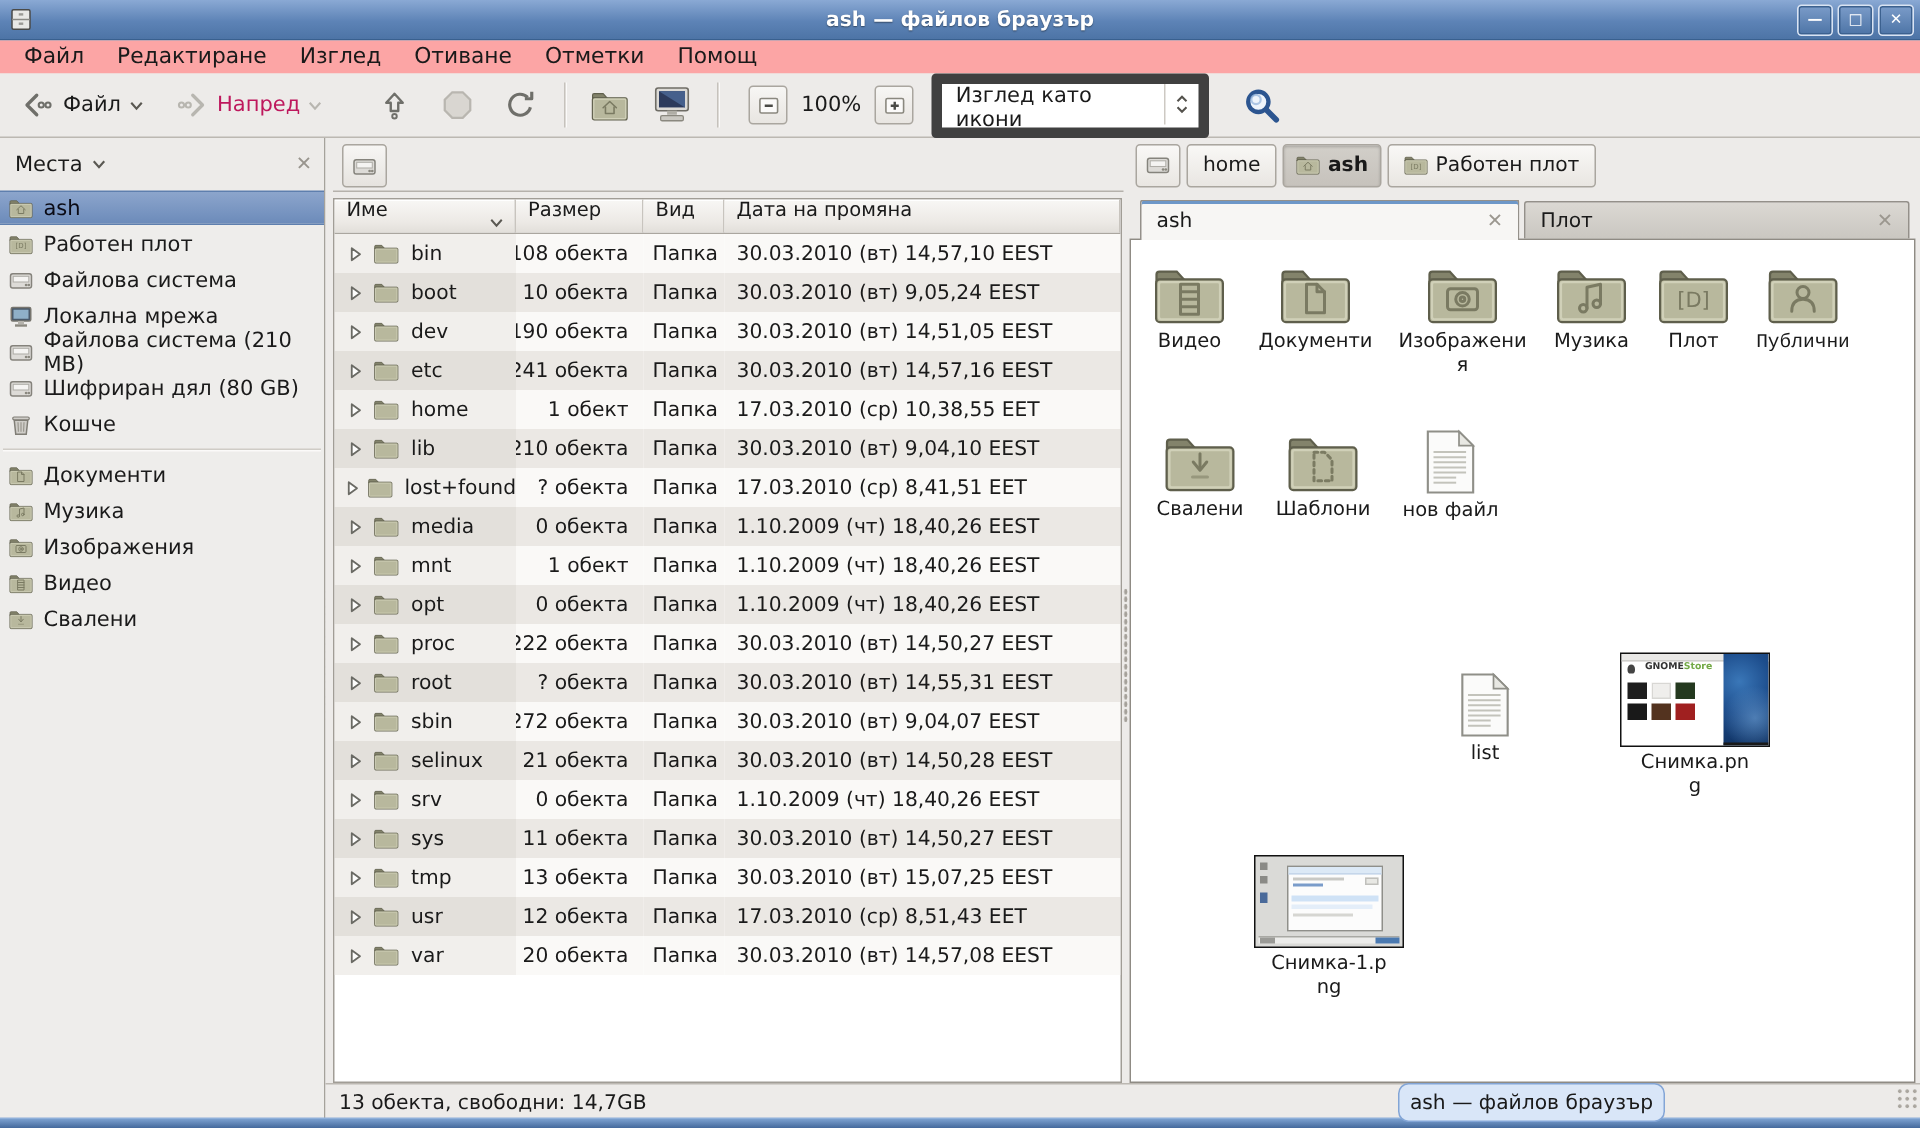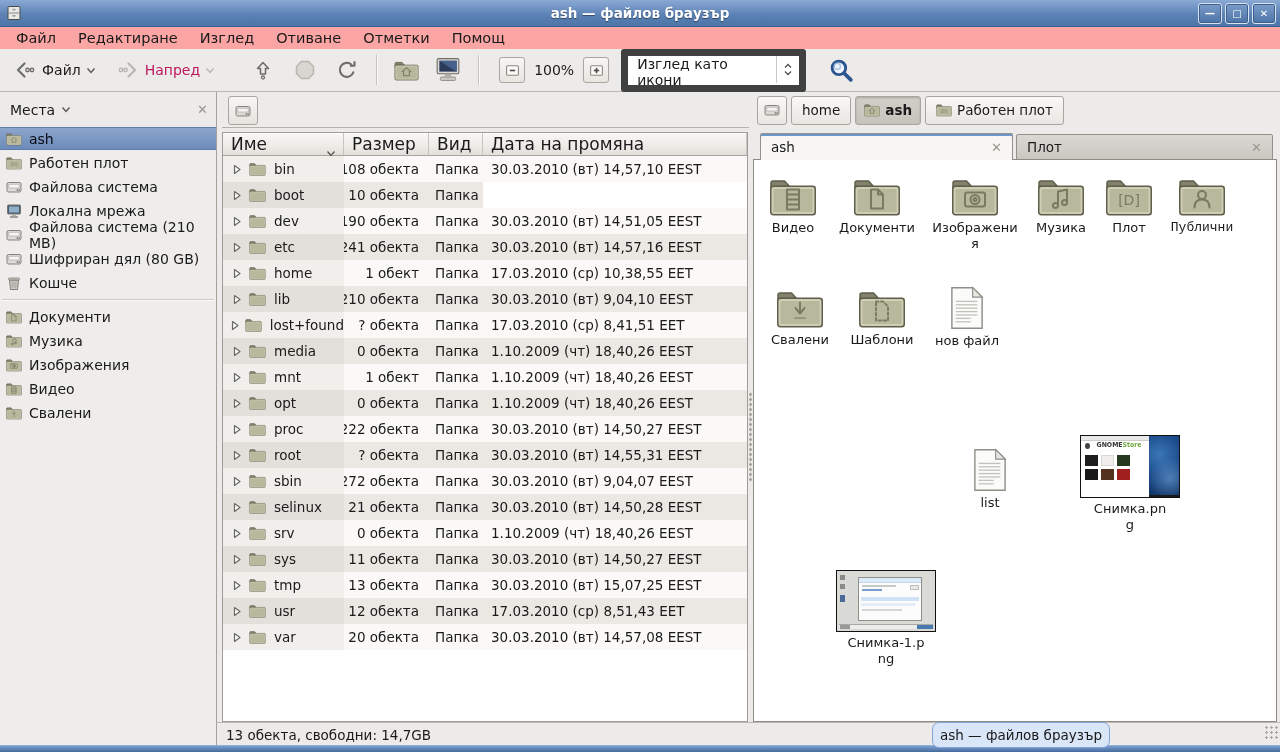"Име" .th { align-items: center -> none; font-size: 17px -> 13px }
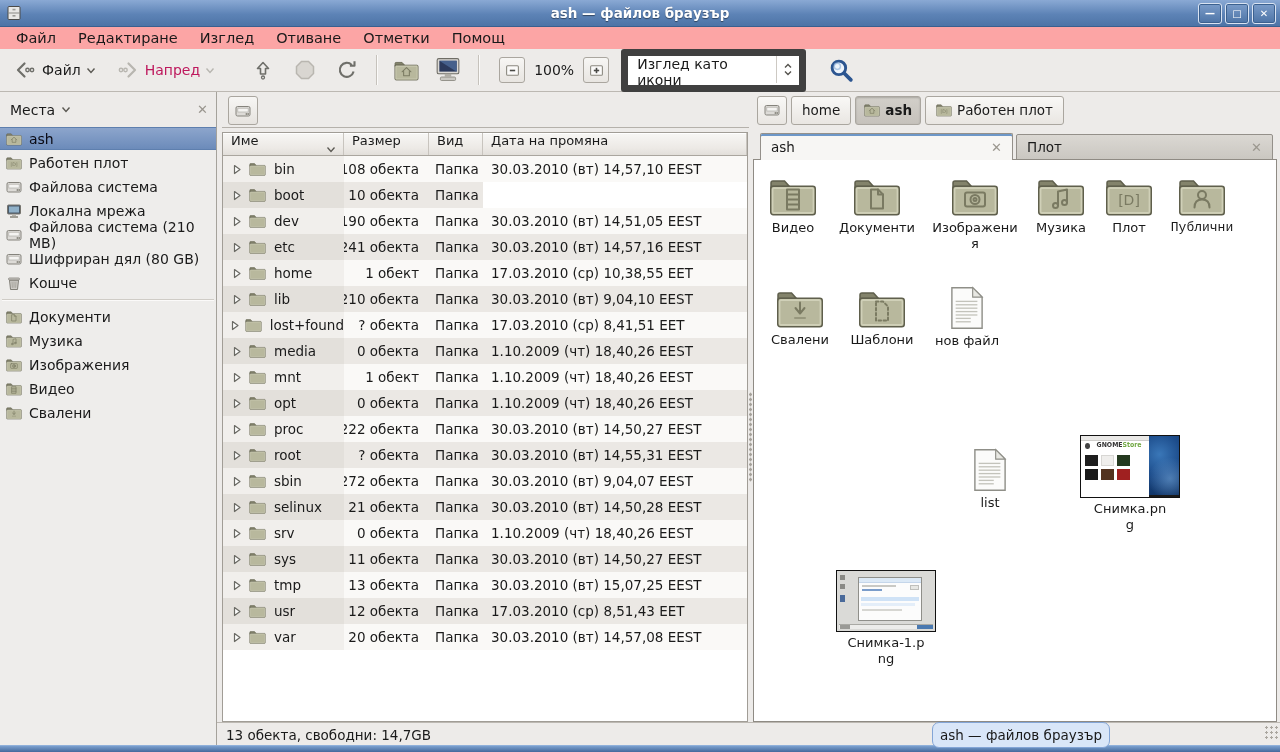"30.03.2010 (вт) 9,05,24 EEST" div.cell { html: none -> <div>30.03.2010 (вт) 9,05,24 EEST</div> }
